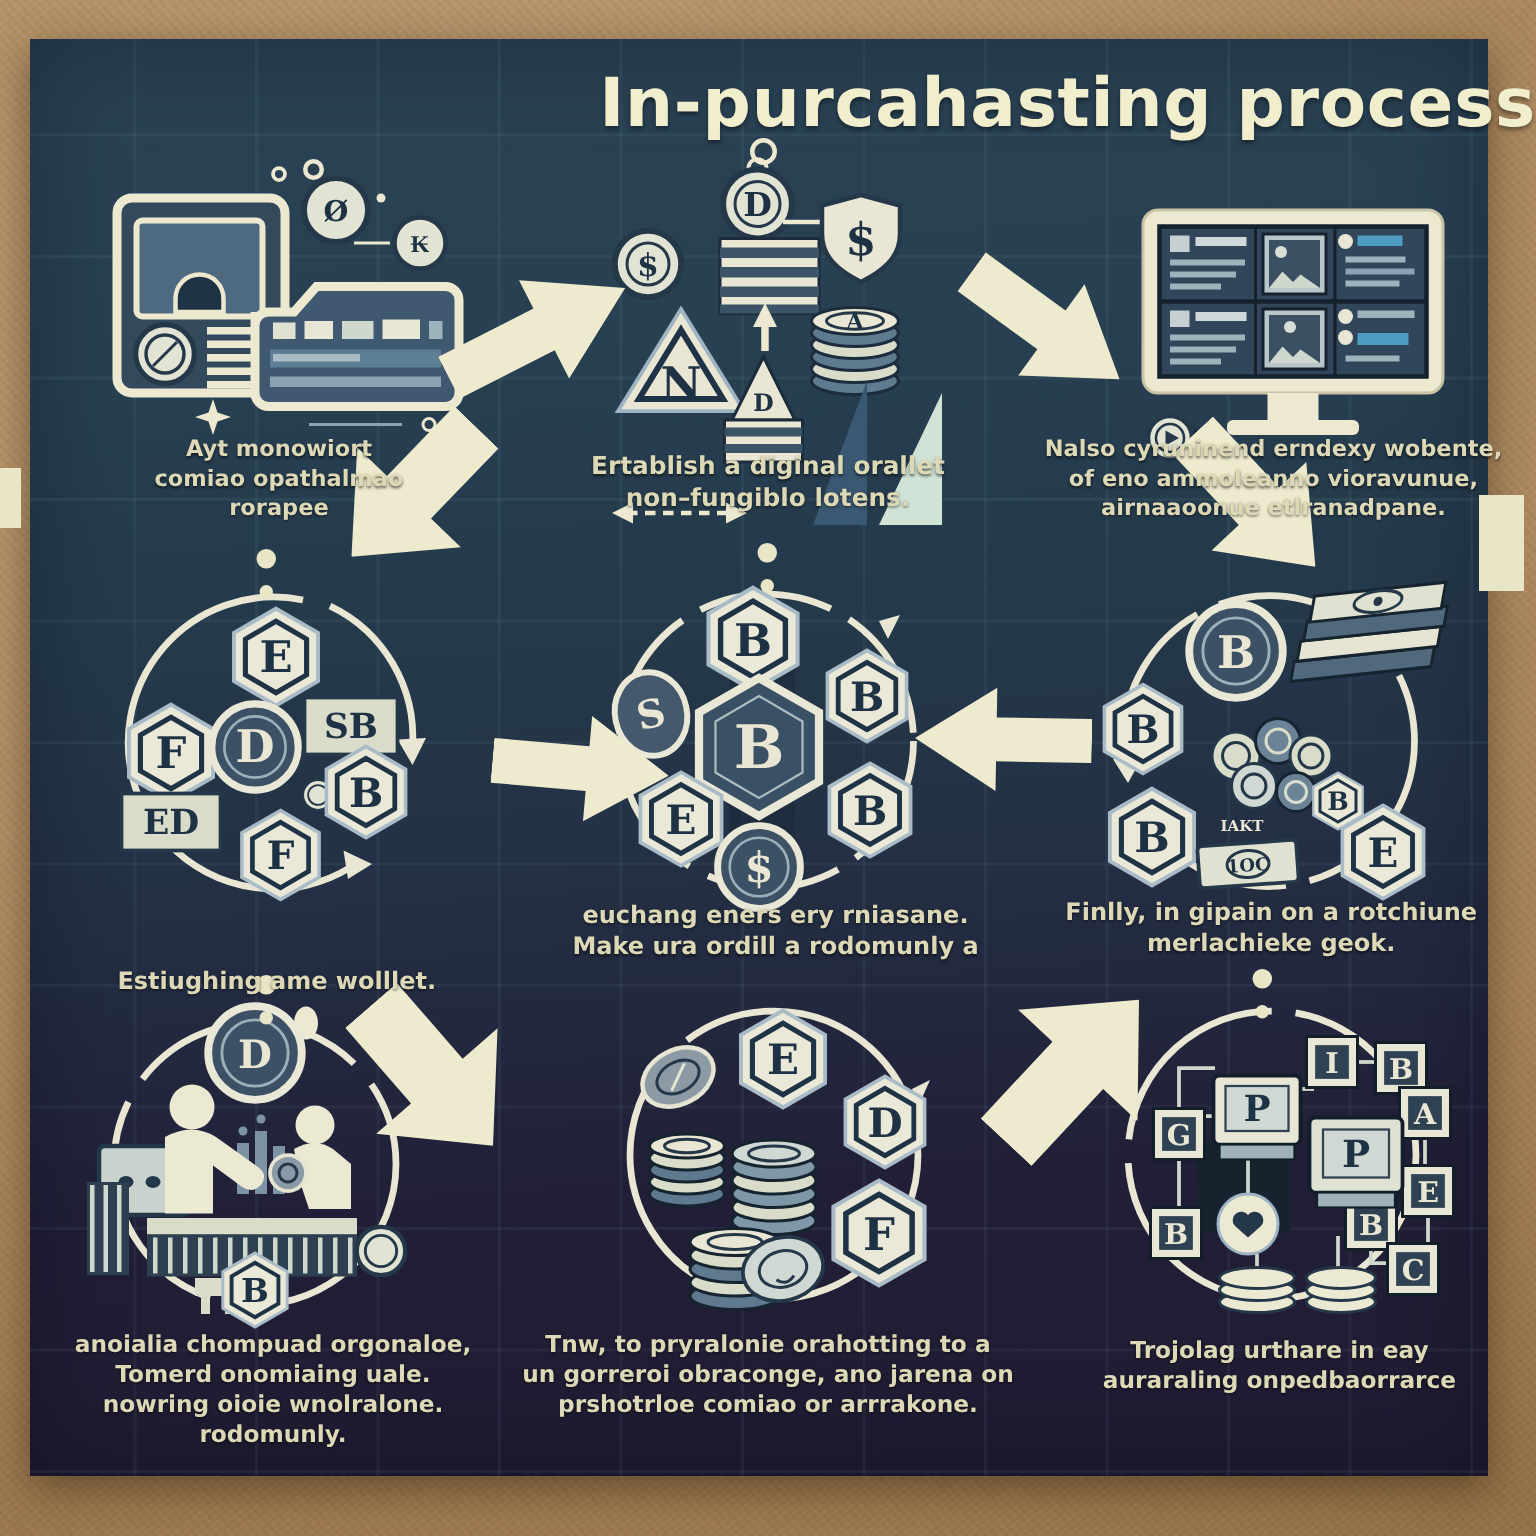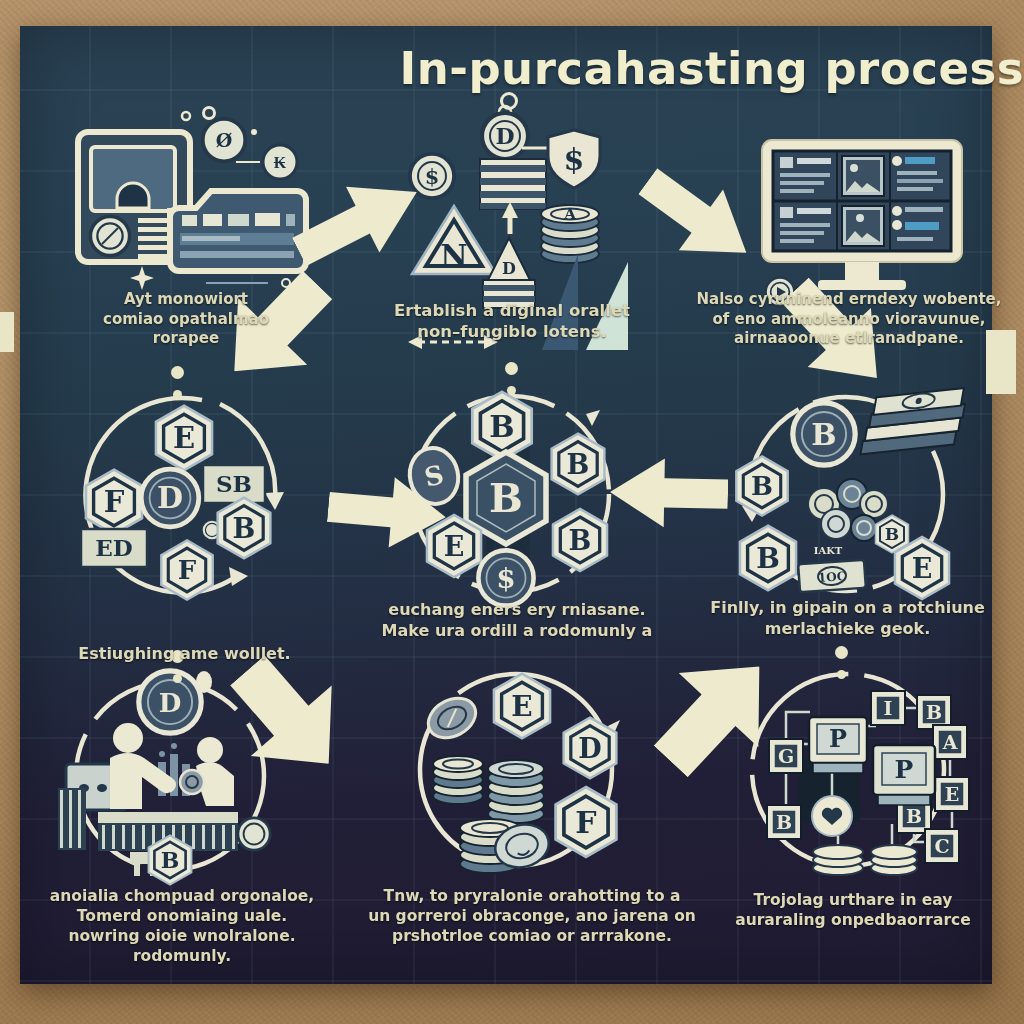"Tnw, to pryralonie orahotting to" div.caption { left: 364px -> 344px }
